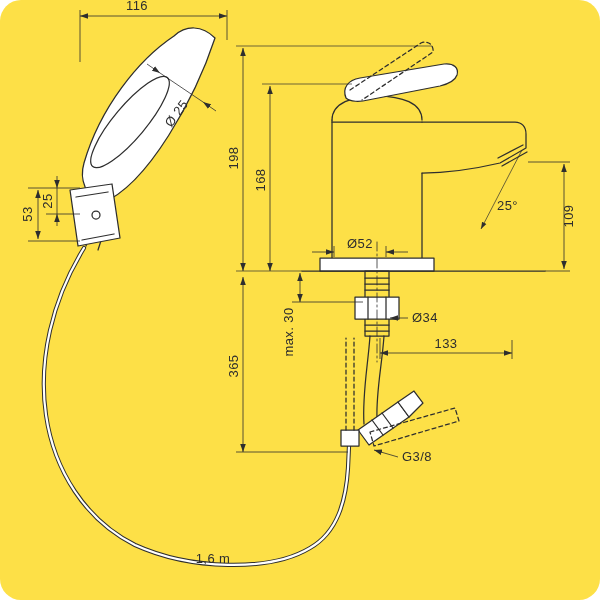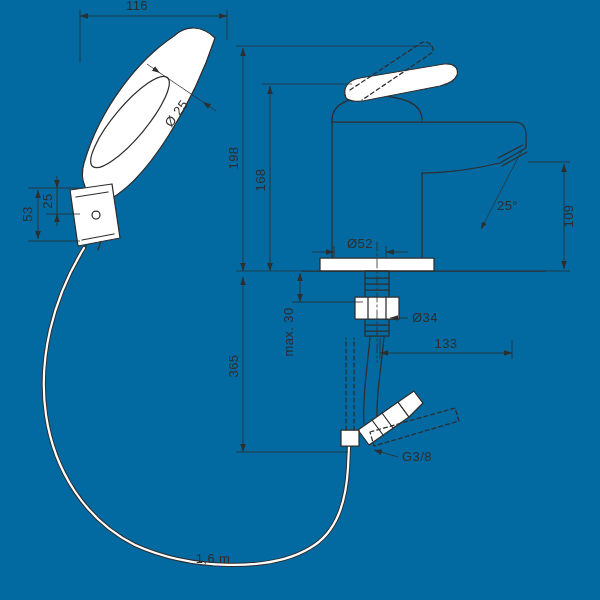"116" .canvas { background: #0369a1 -> #fde047; border-radius: none -> 21px }
